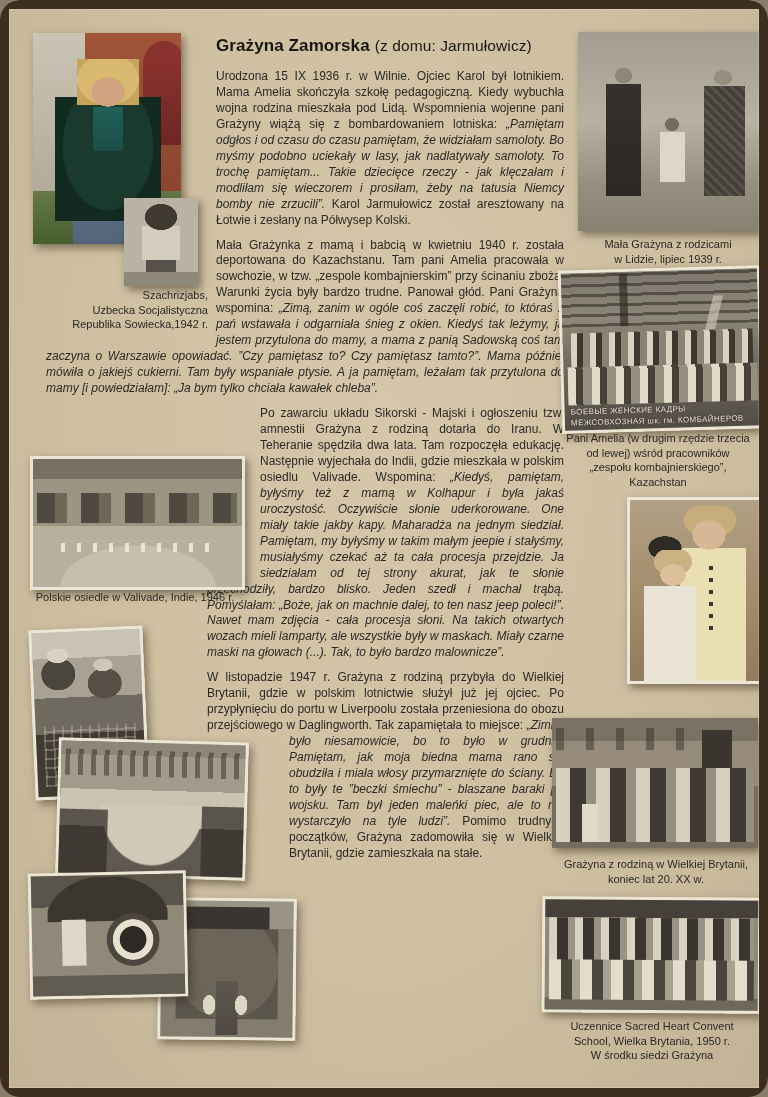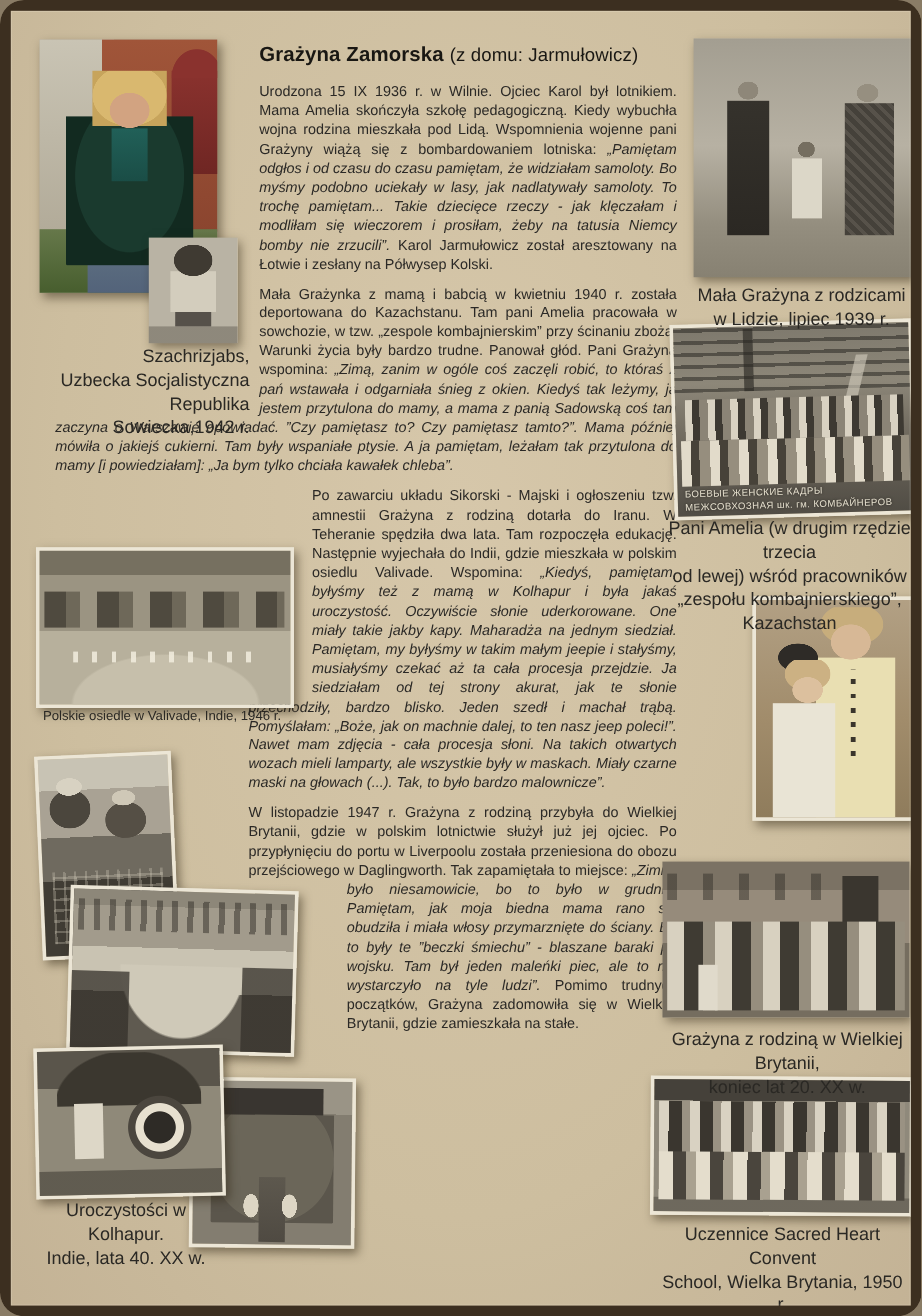"Mała Grażyna z rodzicami" .cap { font-size: 15px -> 11px }
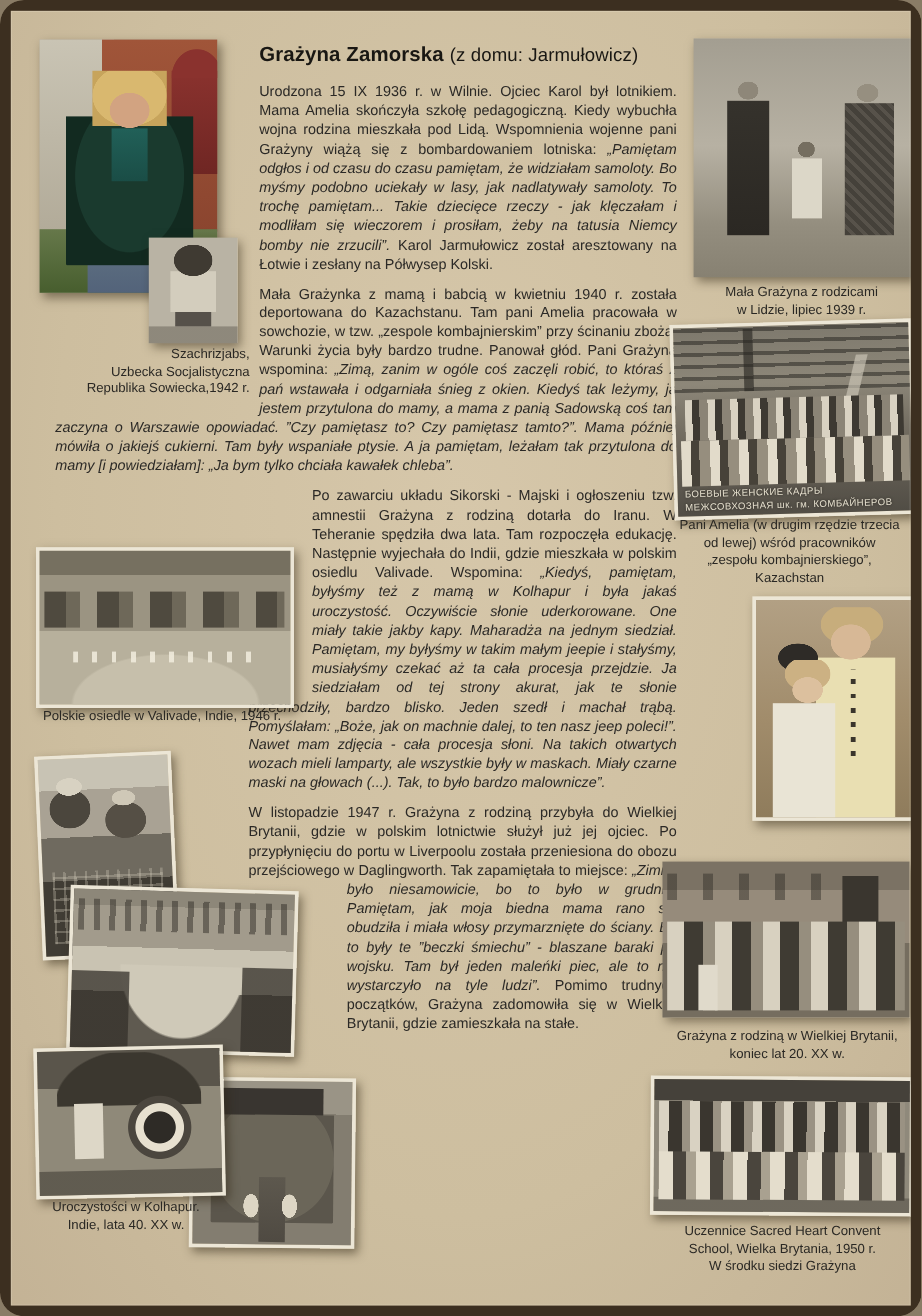"Uroczystości w Kolhapur." div.cap { html: <div>Uroczystości w Kolhapur. Indie, lata 40. XX w.</div> -> none }
